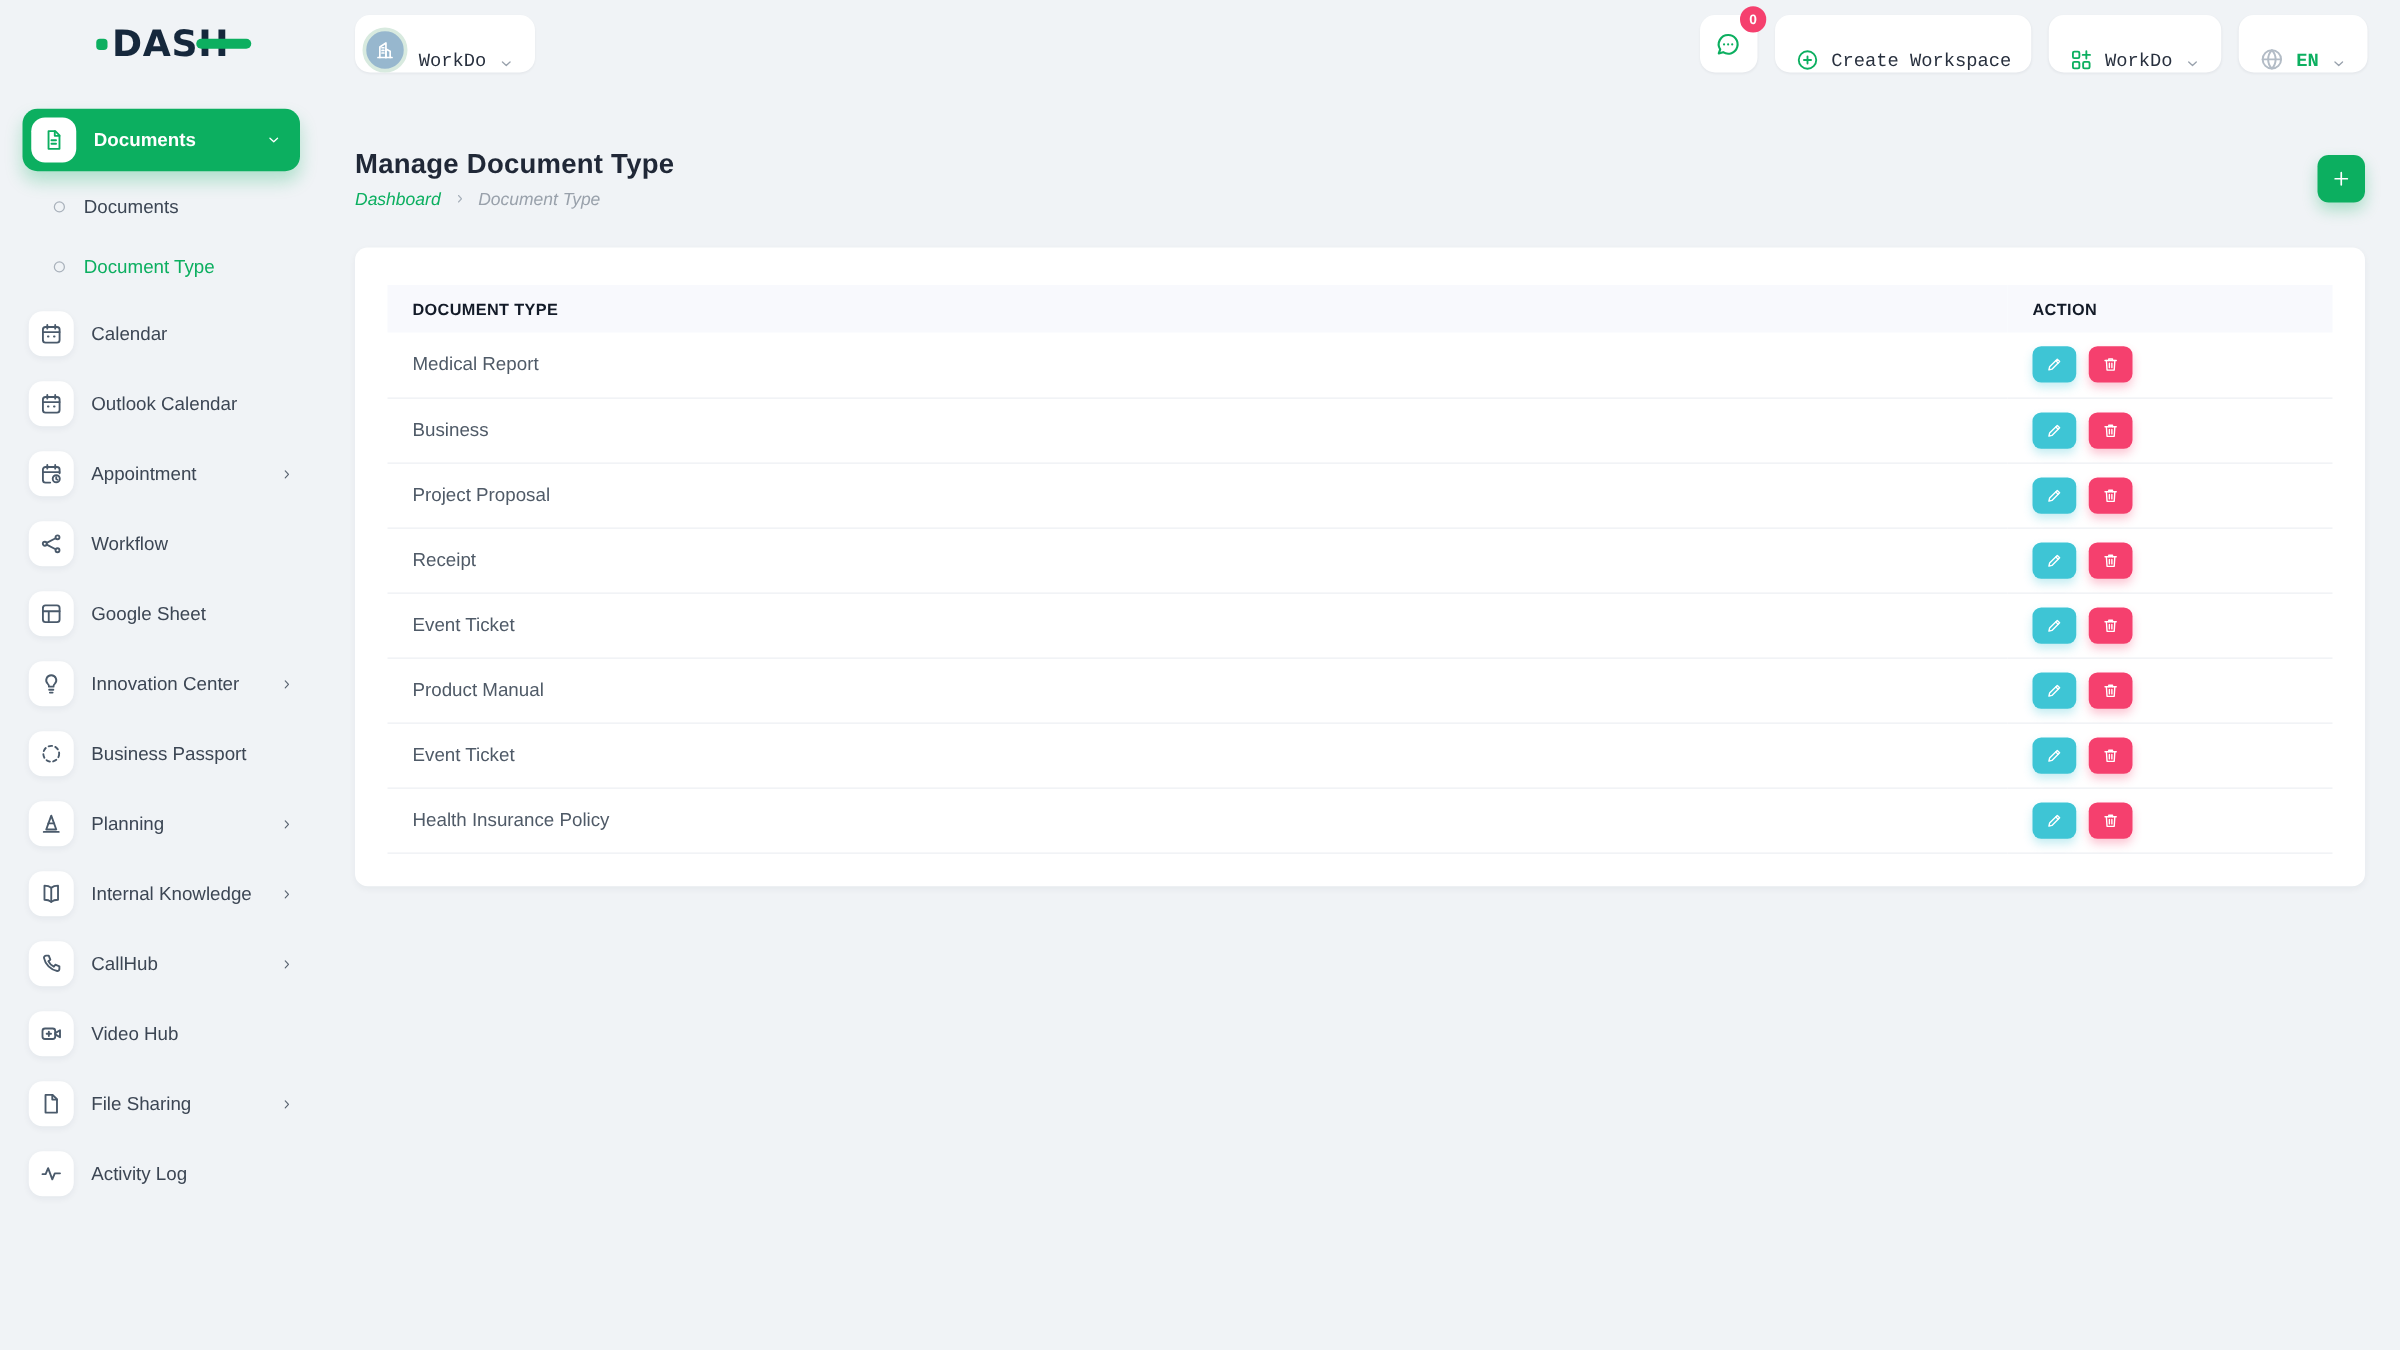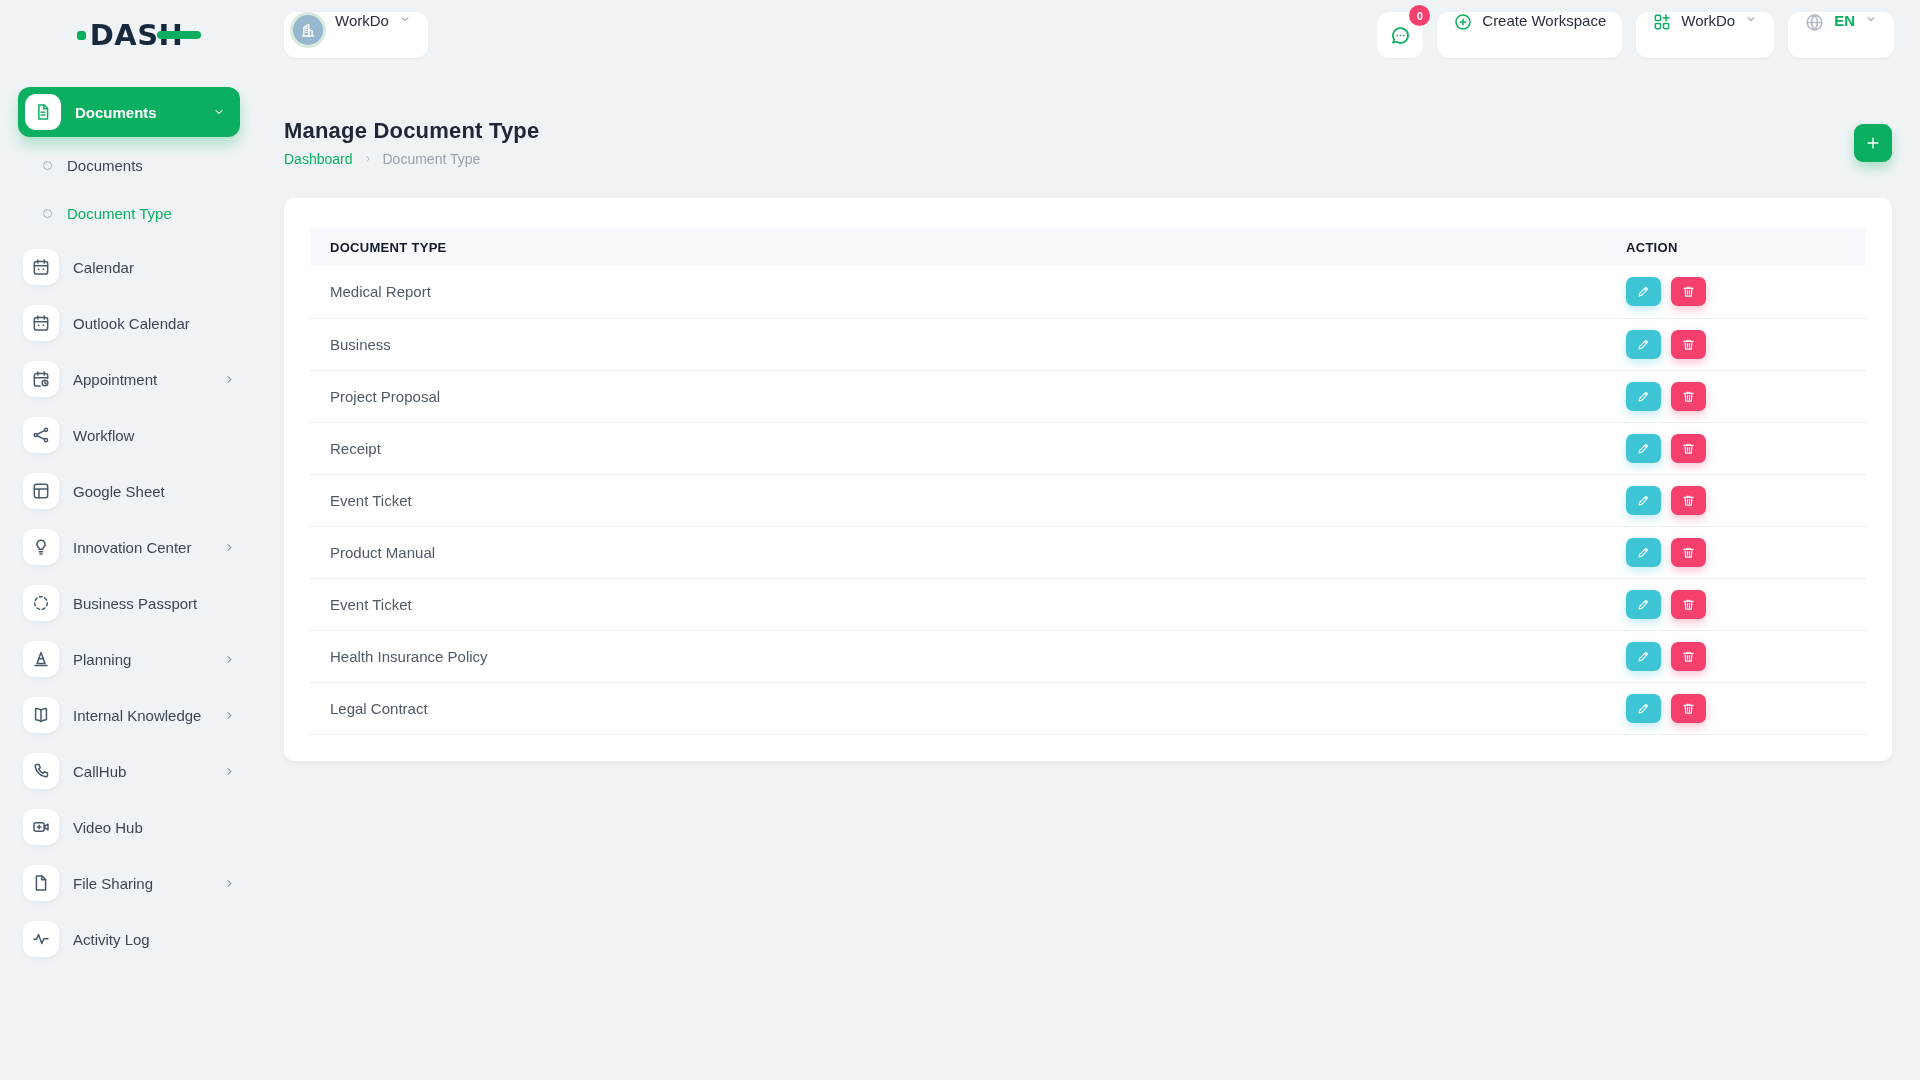"WorkDo" .pill { align-items: flex-start -> flex-end; font-family: Liberation Sans, sans-serif -> Liberation Mono, monospace }
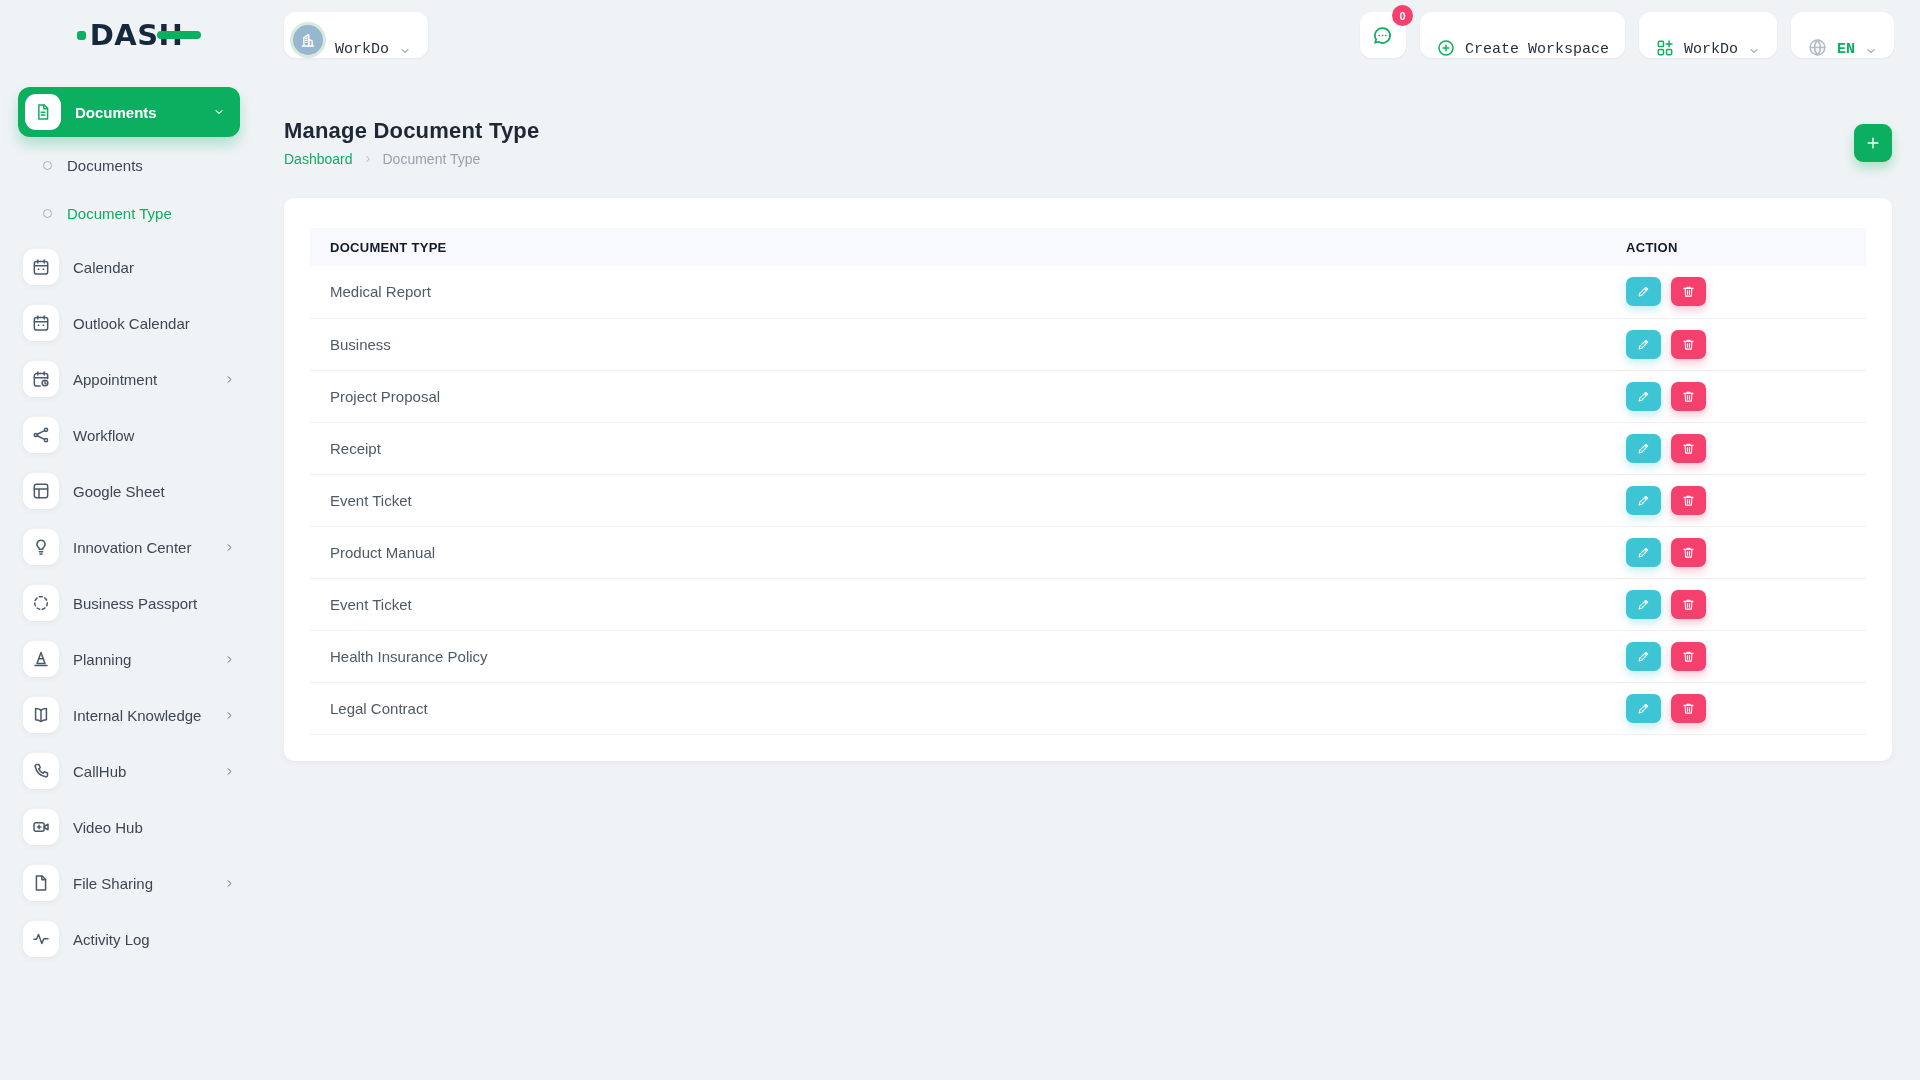"Dashboard" .breadcrumb { font-style: none -> italic }
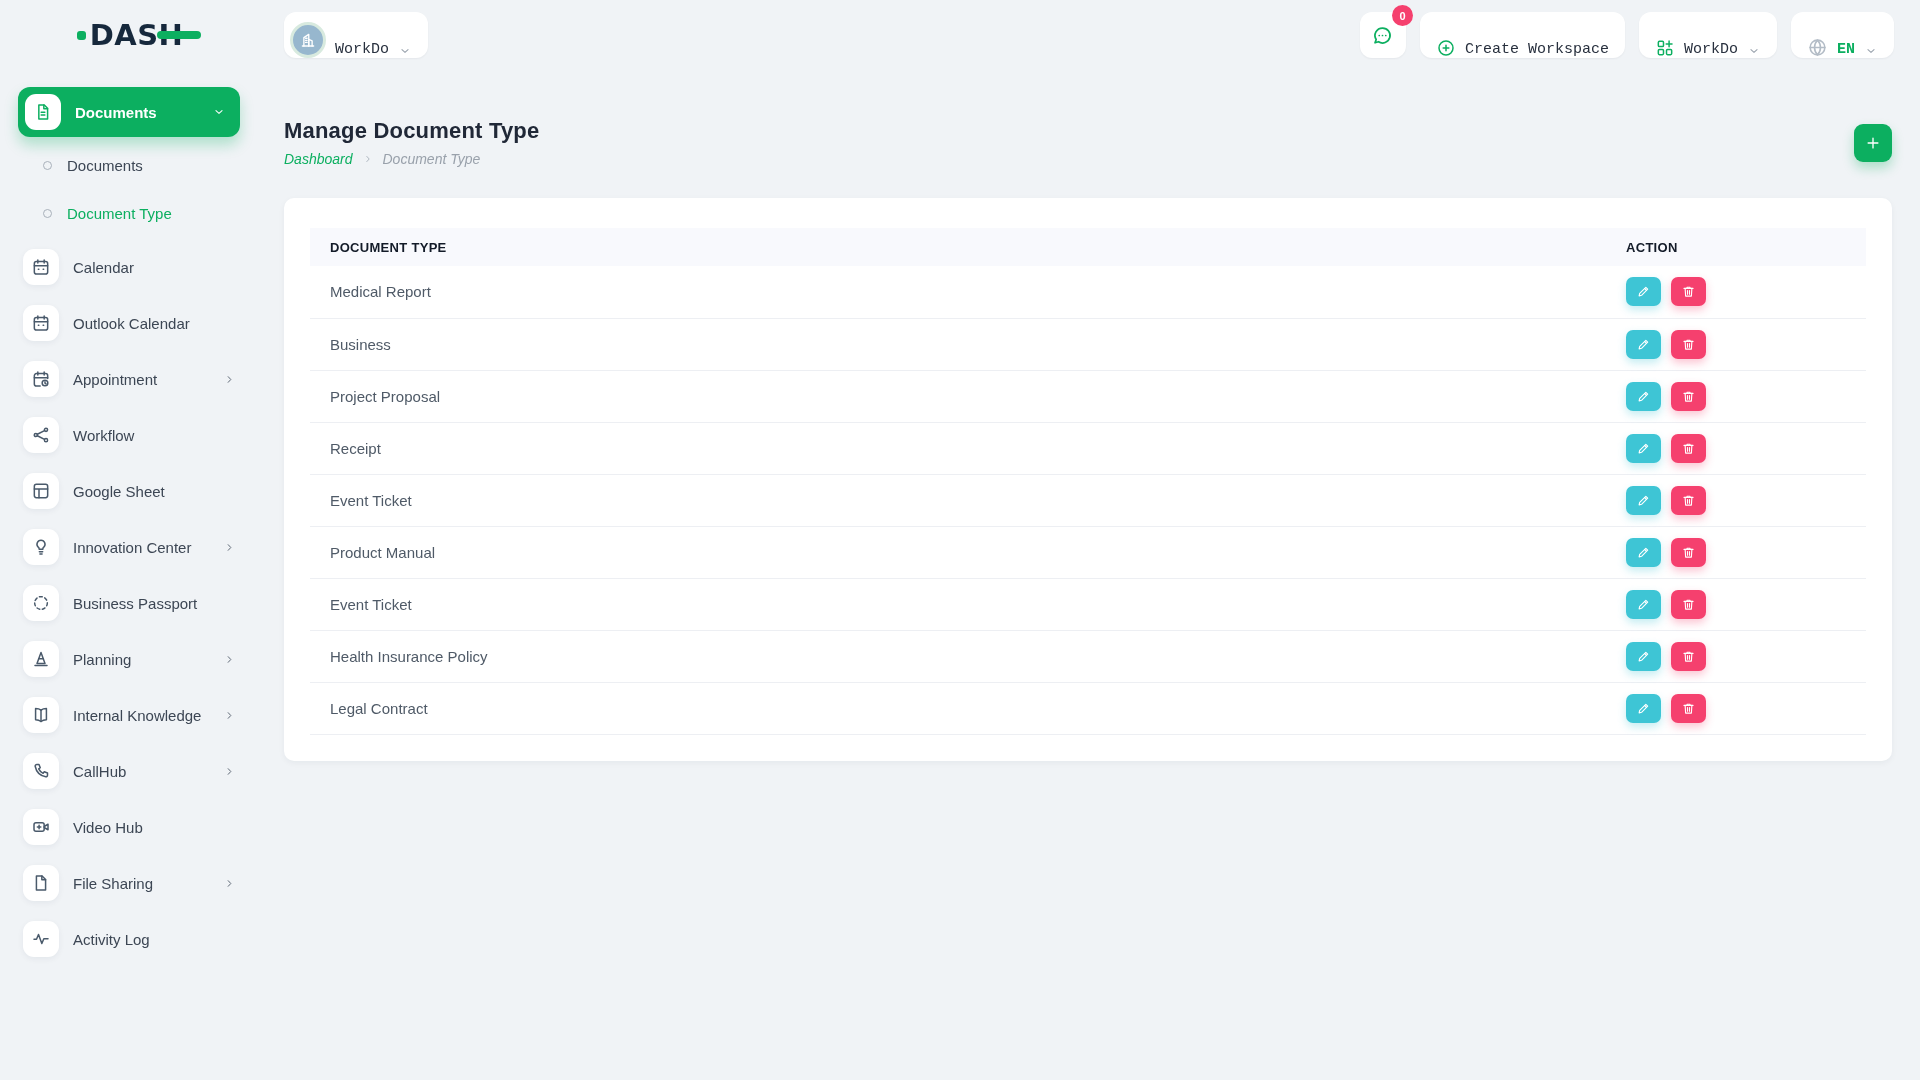"Legal Contract" tr { html: <tr> <td>Legal Contract</td> <td> <button> <span> <svg> <path></path> <path></path> </svg> </span> </button> <button> <span> <svg> <path></path> <path></path> <path></path> <path></path> </svg> </span> </button> </td> </tr> -> none }
